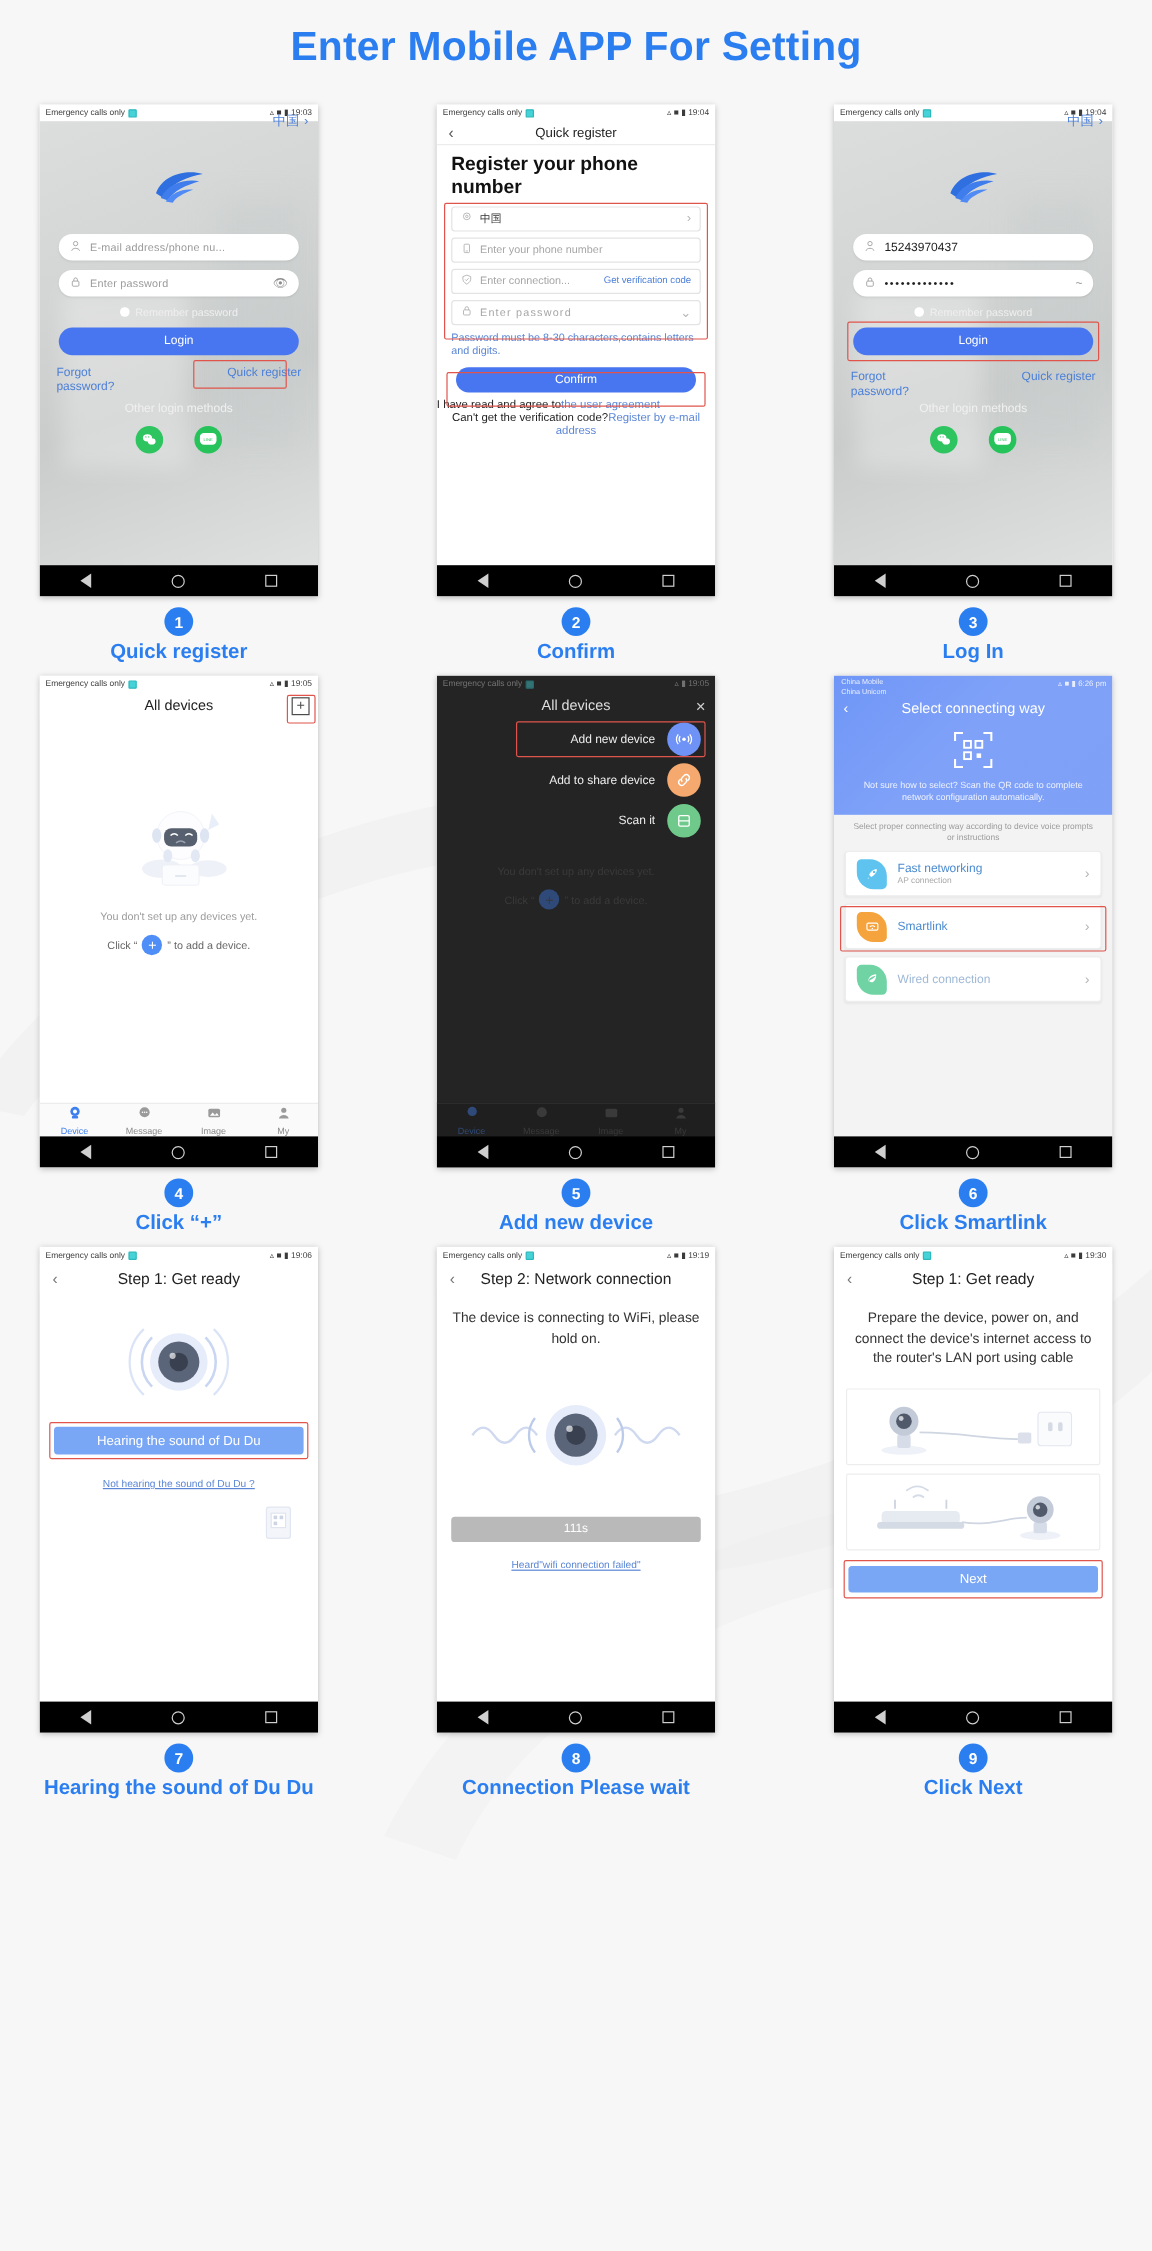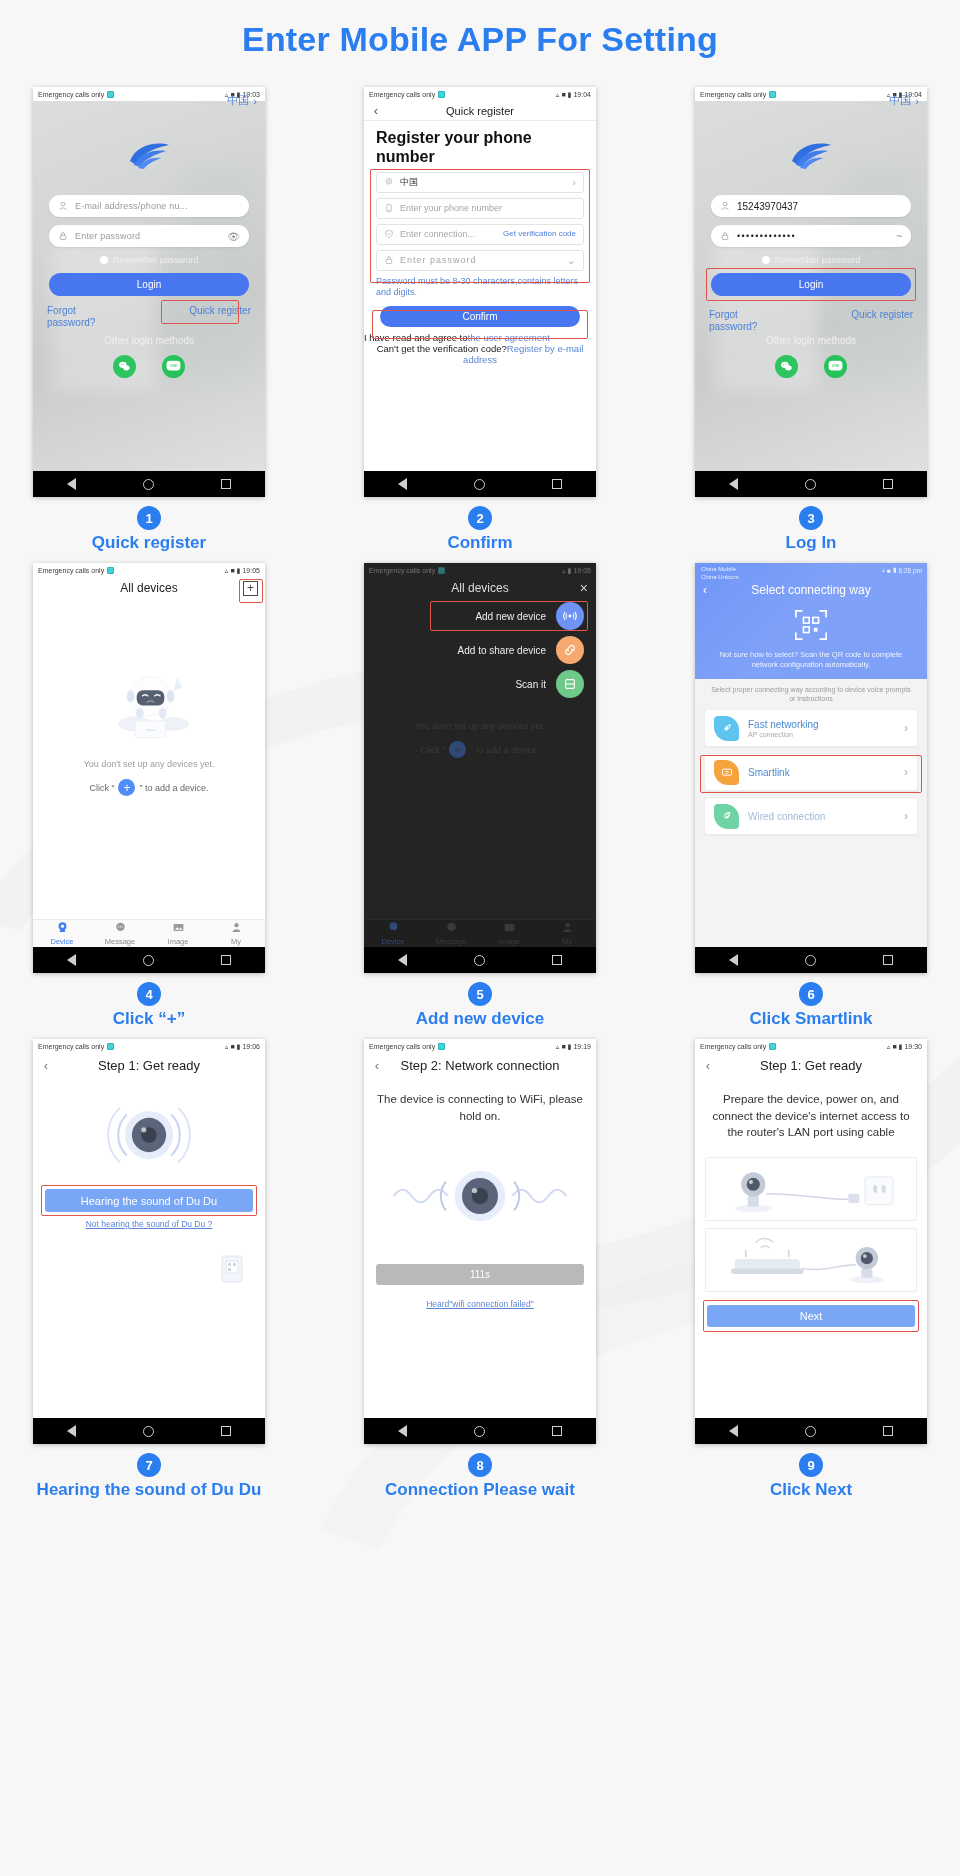"Not hearing the sound of" .link-c { margin-top: 7px -> 19px }
